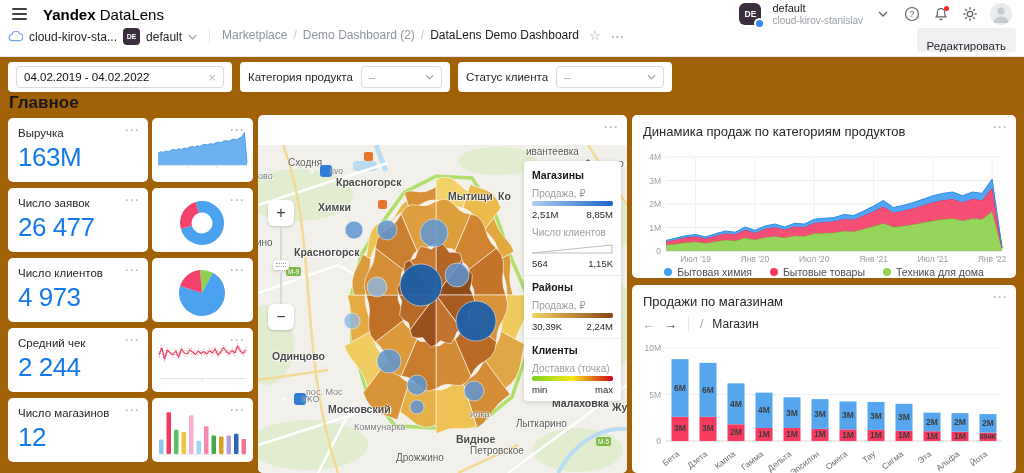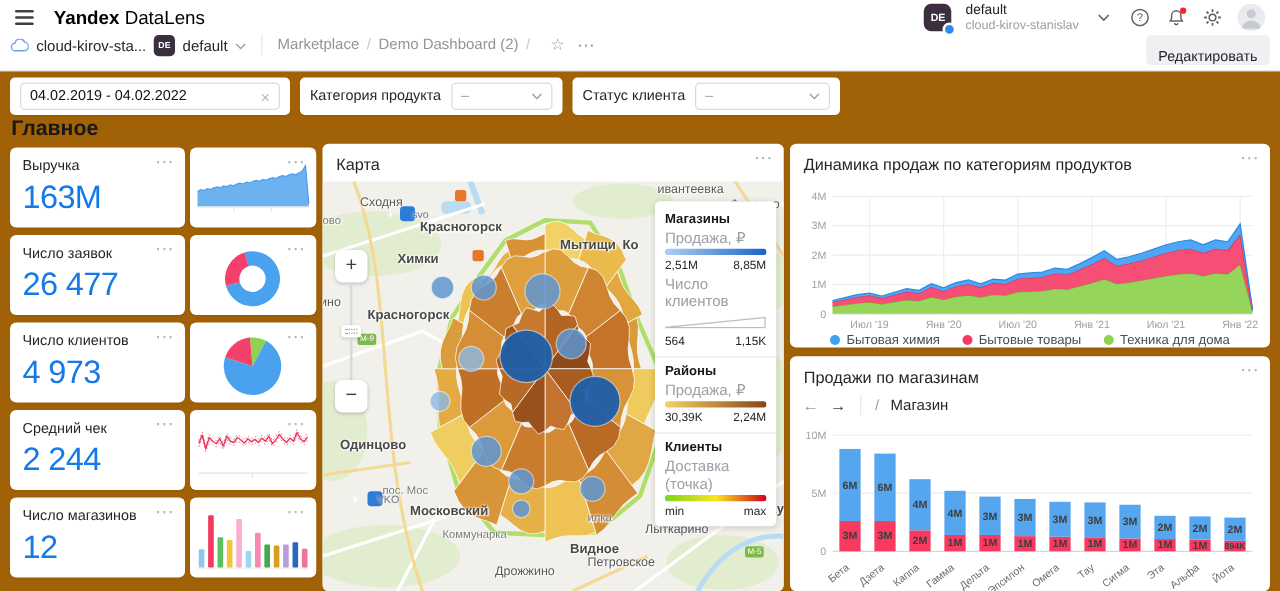"DataLens Demo Dashboard" span.crumb { html: none -> <span>DataLens Demo Dashboard</span> }
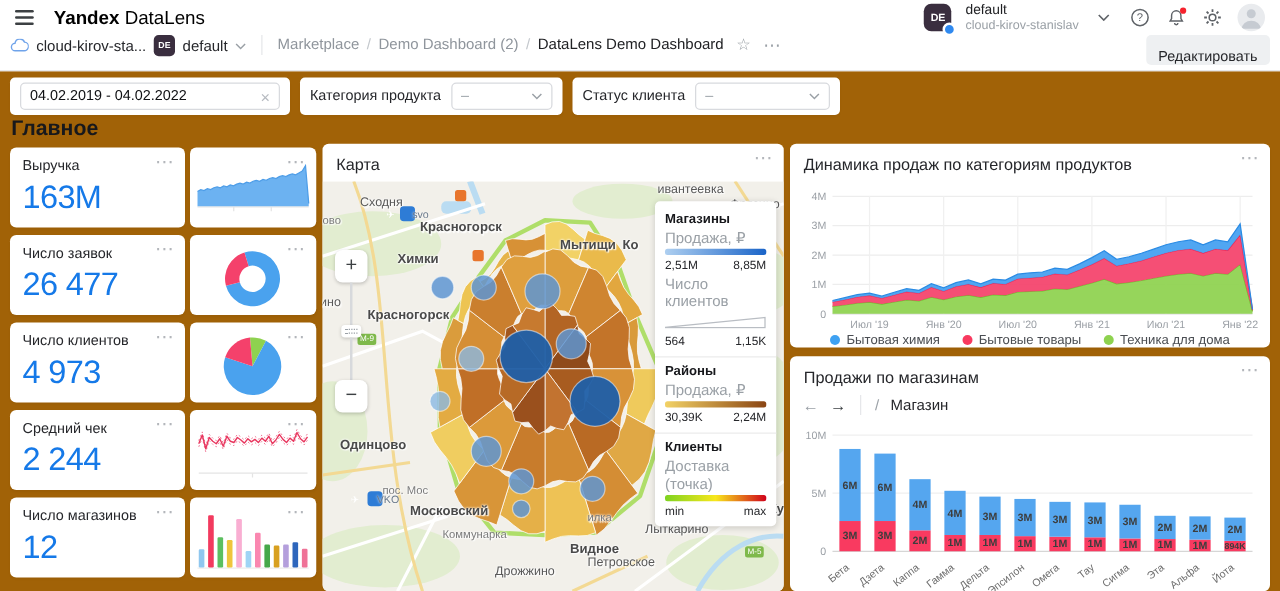"Карта" div.ctitle { html: <div>Карта</div> -> none }
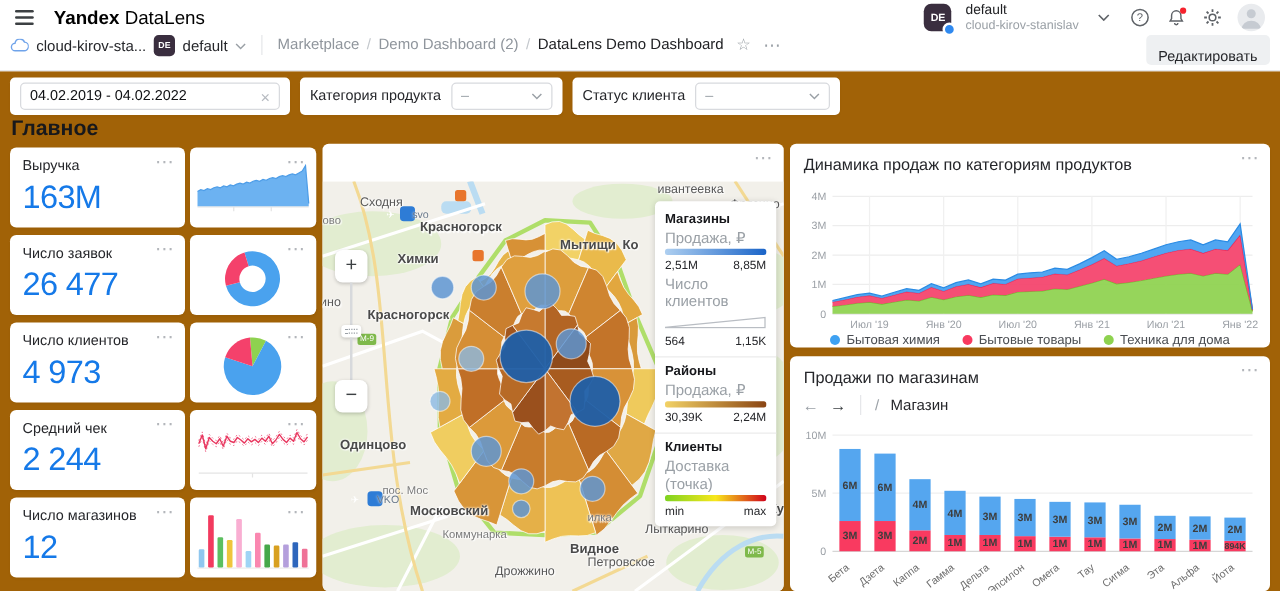"Продажа, ₽" .ml-sub { font-size: 12px -> 10px; margin: 2px 0 2px -> 7px 0 2px }
